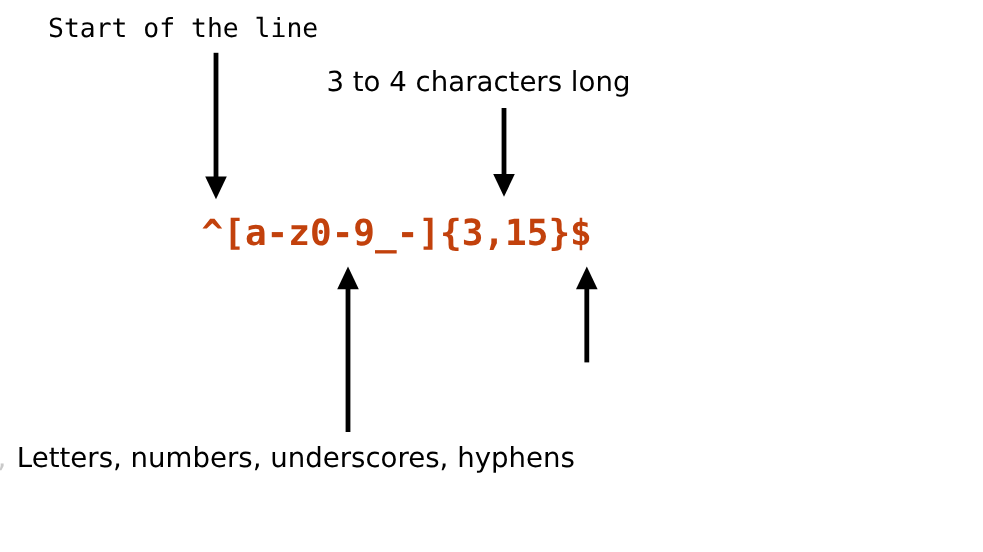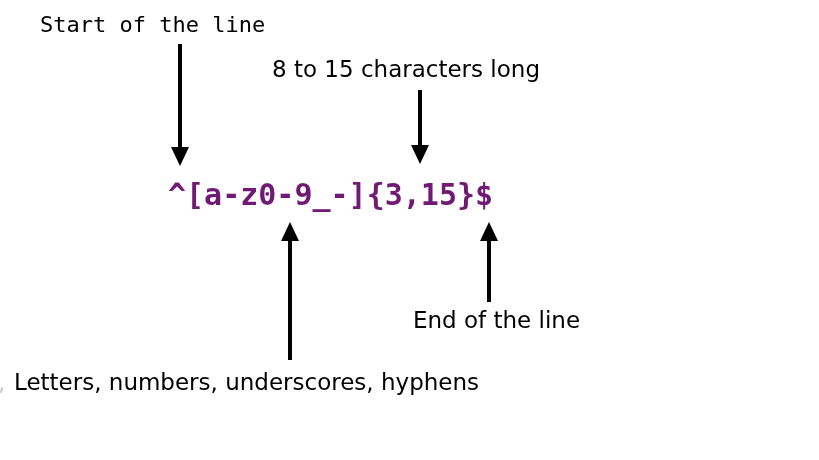"8 to 15 characters long" div.label { text: 8 to 15 -> 3 to 4 }
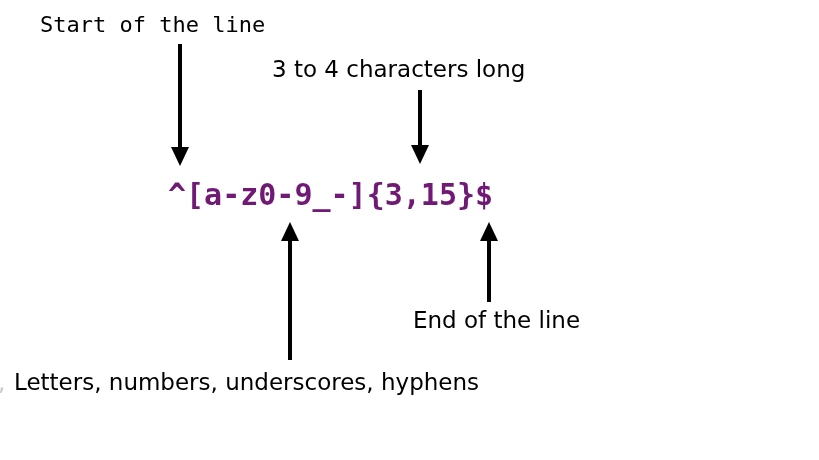"^[a-z0-9_-]{3,15}$" .regex-expr { color: #701a75 -> #c2410c }
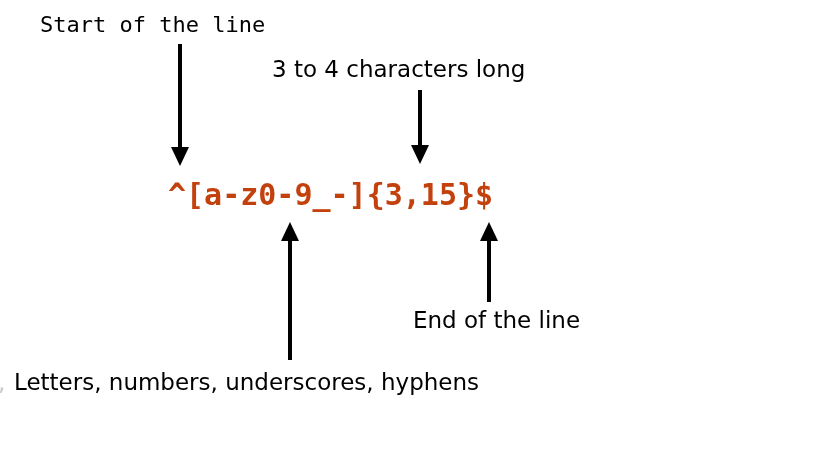"End of the line" div.label { html: <div>End of the line</div> -> none }
